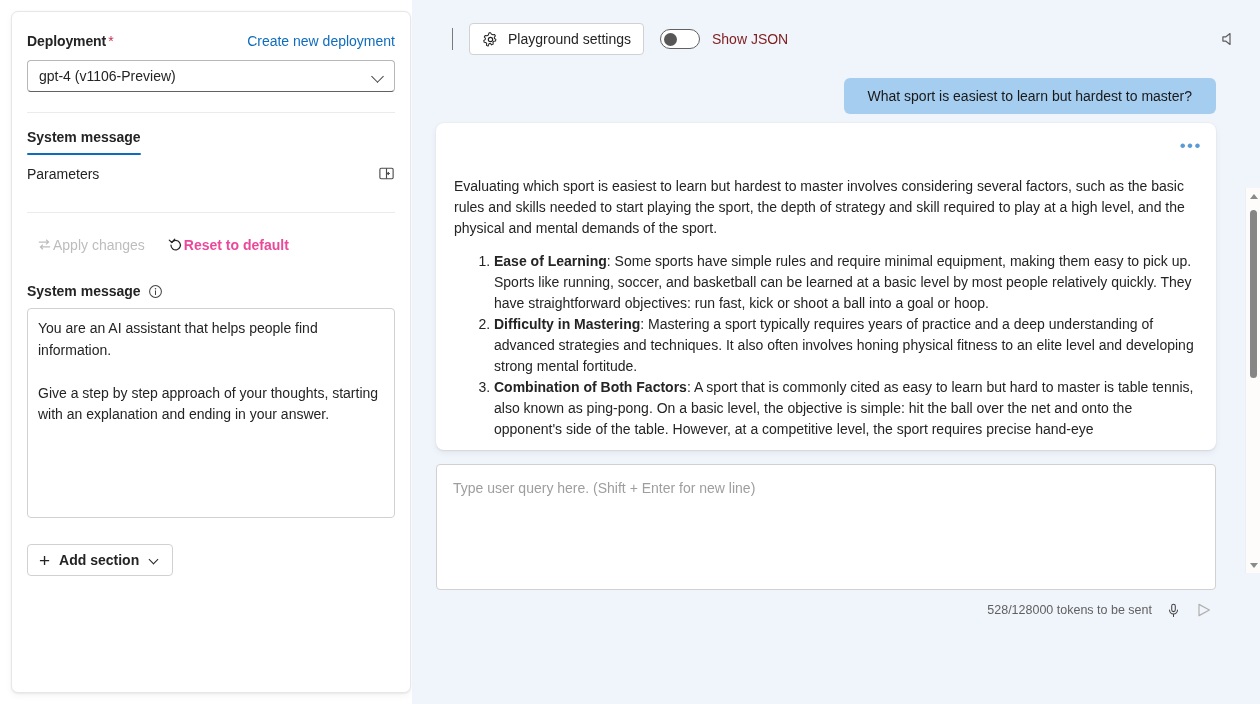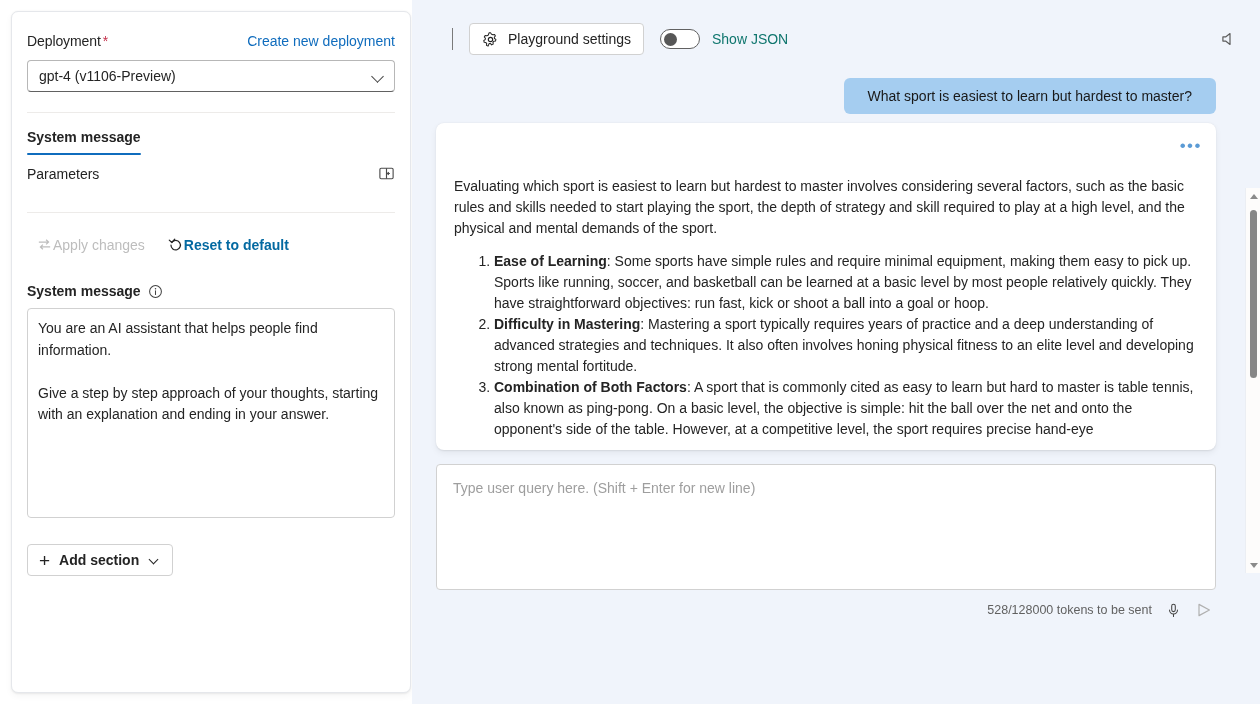"Deployment" .deploy-label { font-weight: 400 -> 700 }
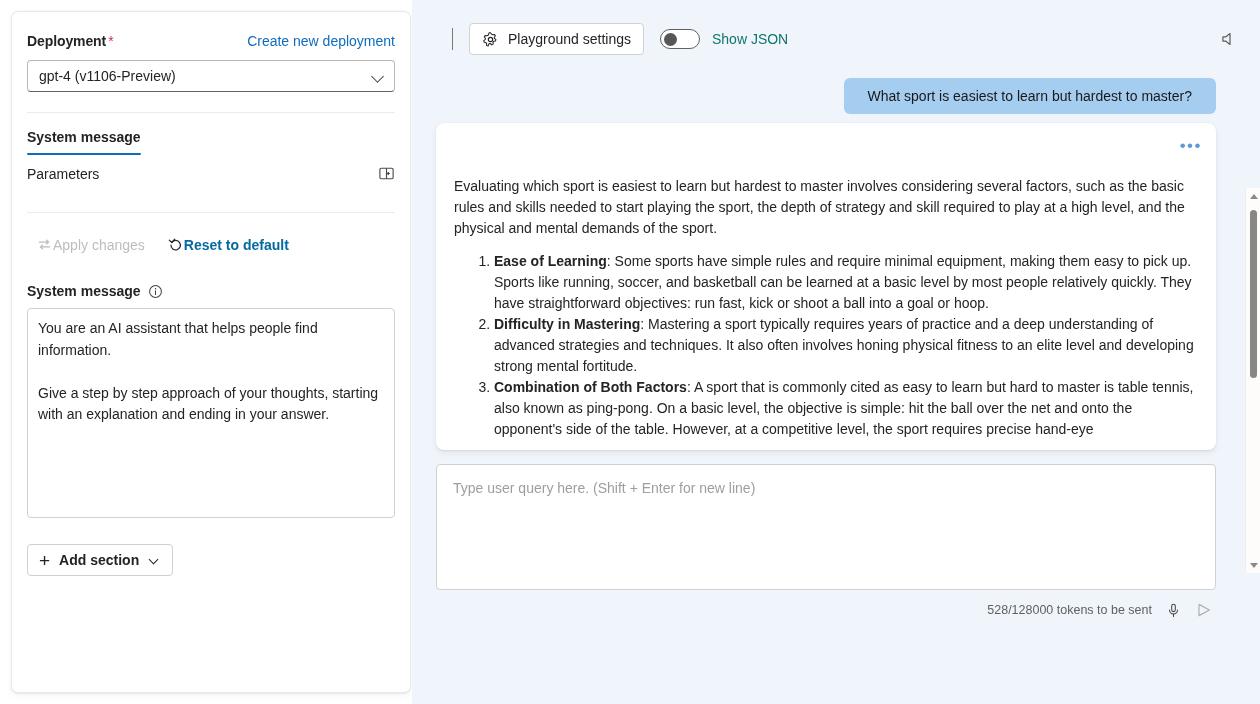"Show JSON" .toggle-label { color: #0f766e -> #7f1d1d }
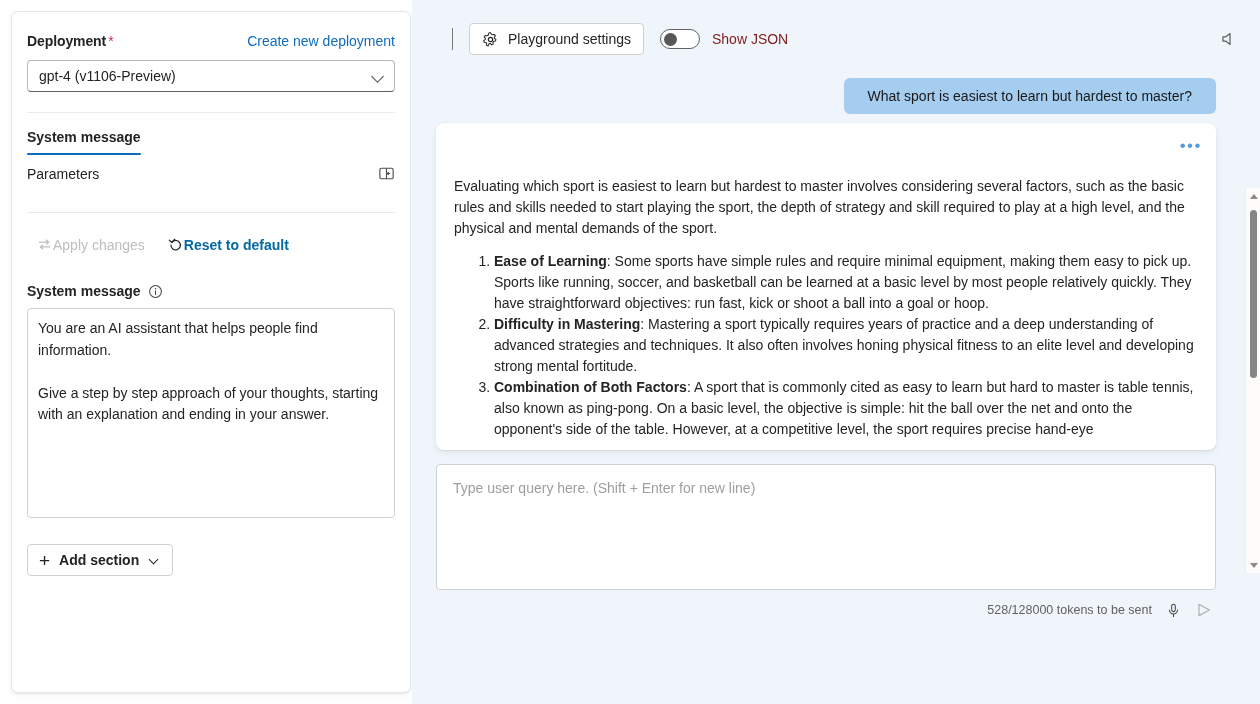"Reset to default" .action-btn.enabled { color: #0369a1 -> #ec4899 }
